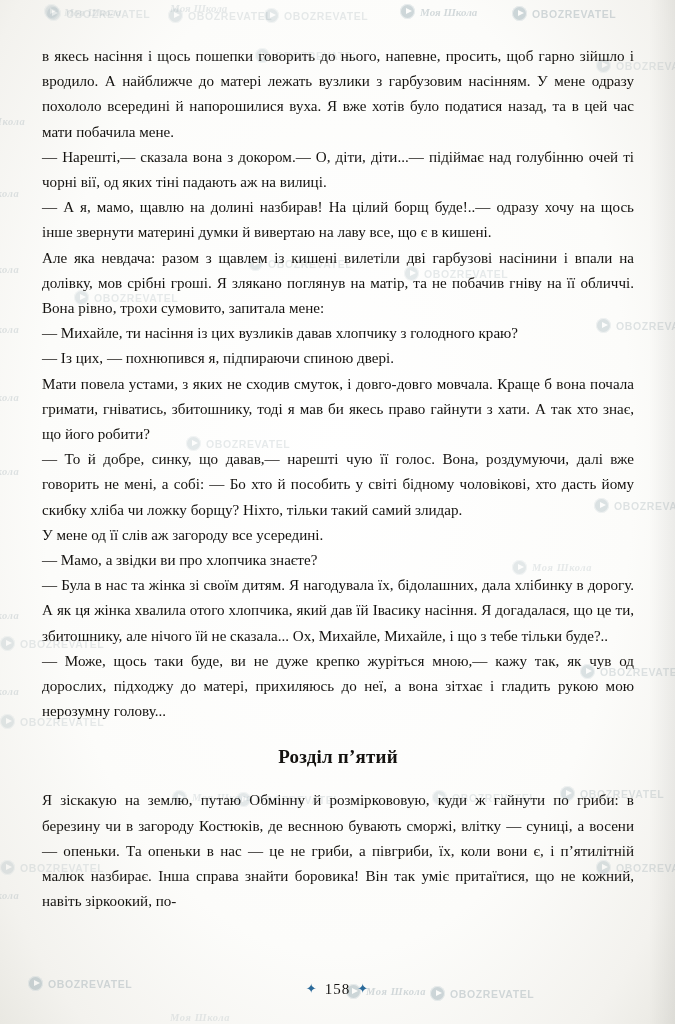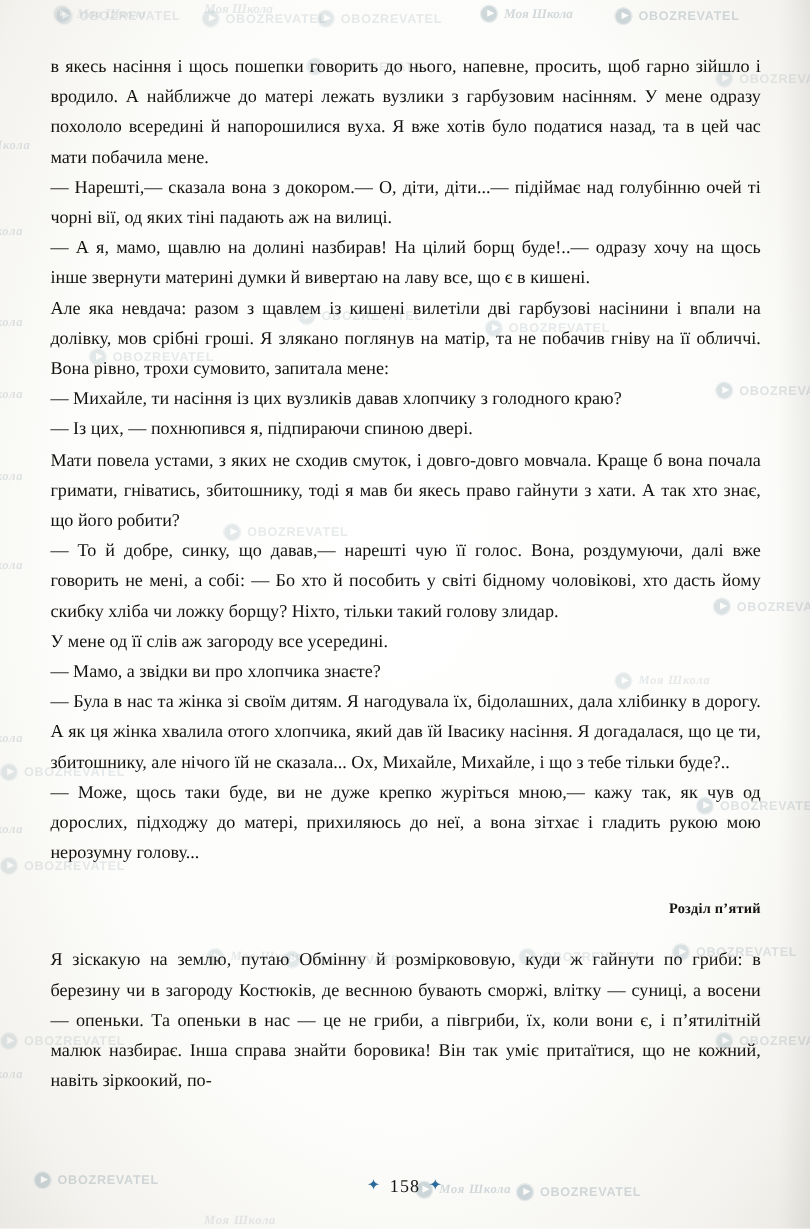"— То й добре, синку," p.dlg { text: голову -> самий }
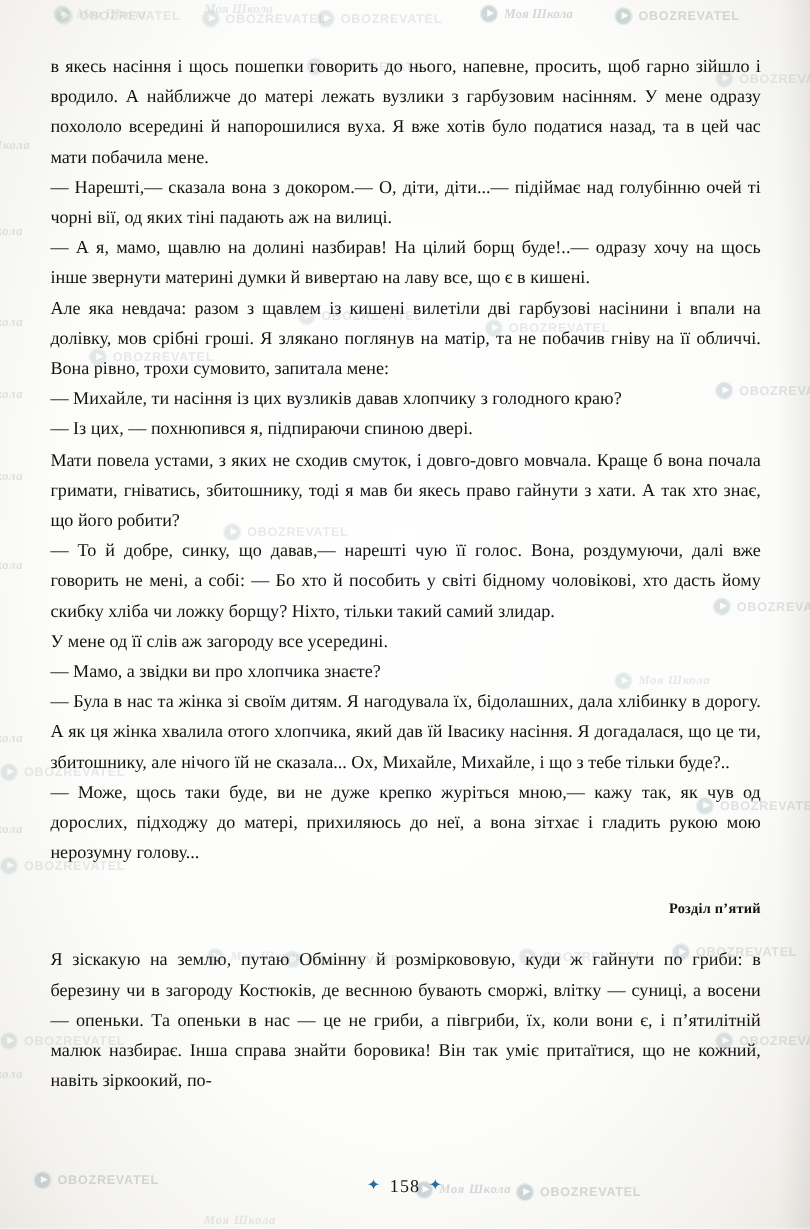"Розділ п’ятий" h2.chapter-heading { font-size: 12px -> 19px; text-align: right -> center }
